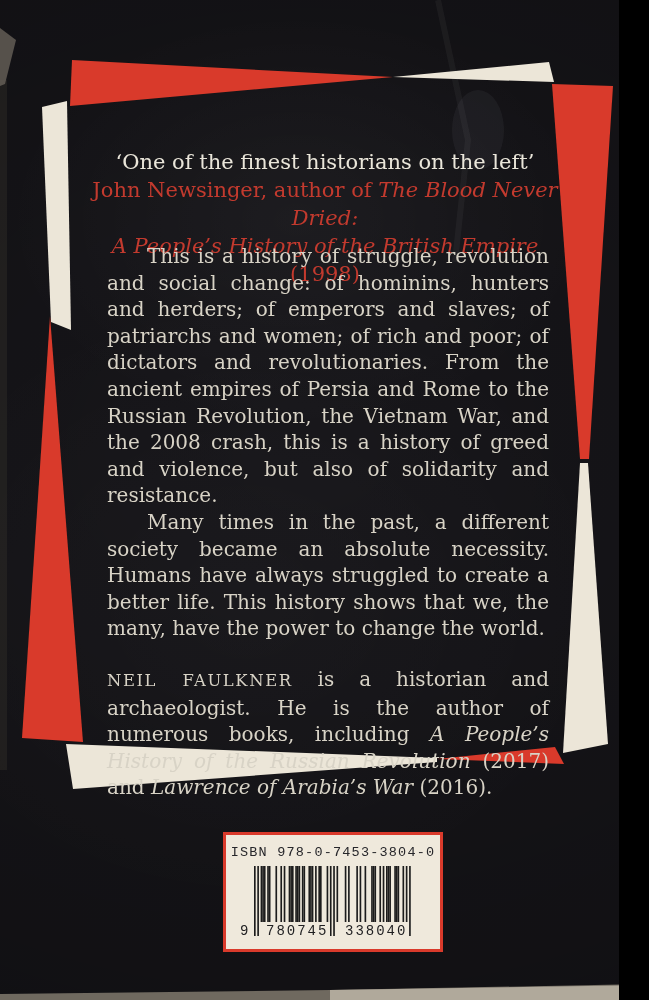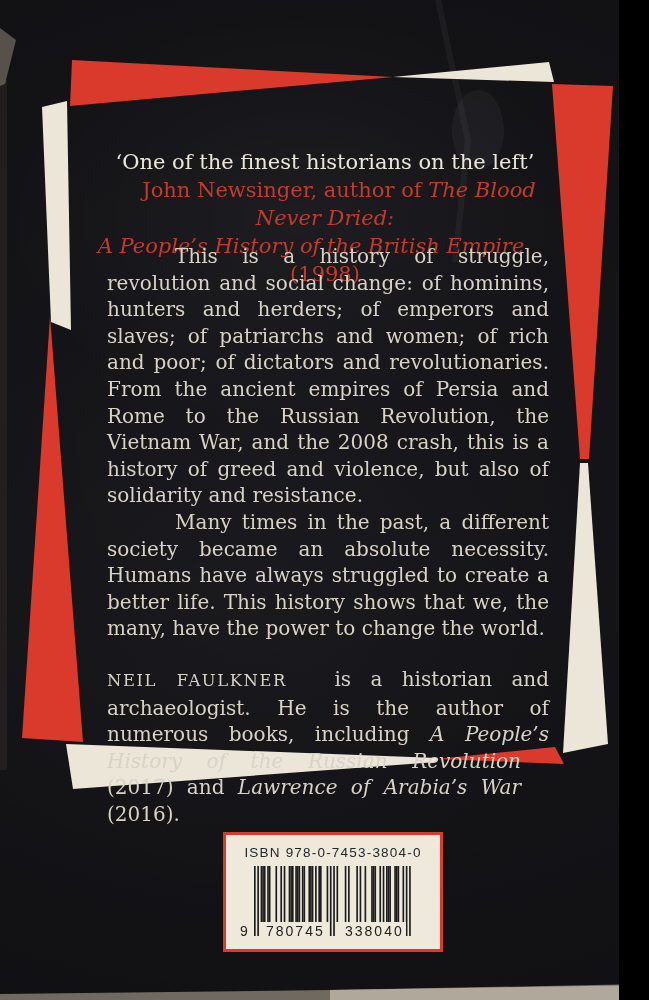"John Newsinger, author of" .seg-n { margin-left: 28px -> none }
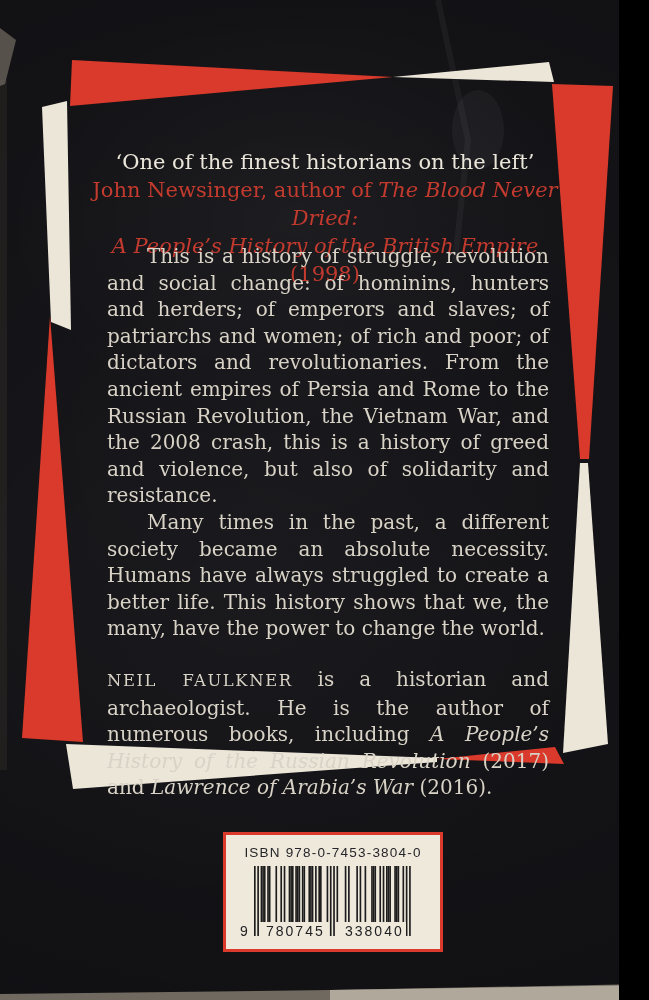"ISBN 978-0-7453-3804-0" #barcode-label { font-family: Liberation Sans, sans-serif -> Liberation Mono, monospace }
